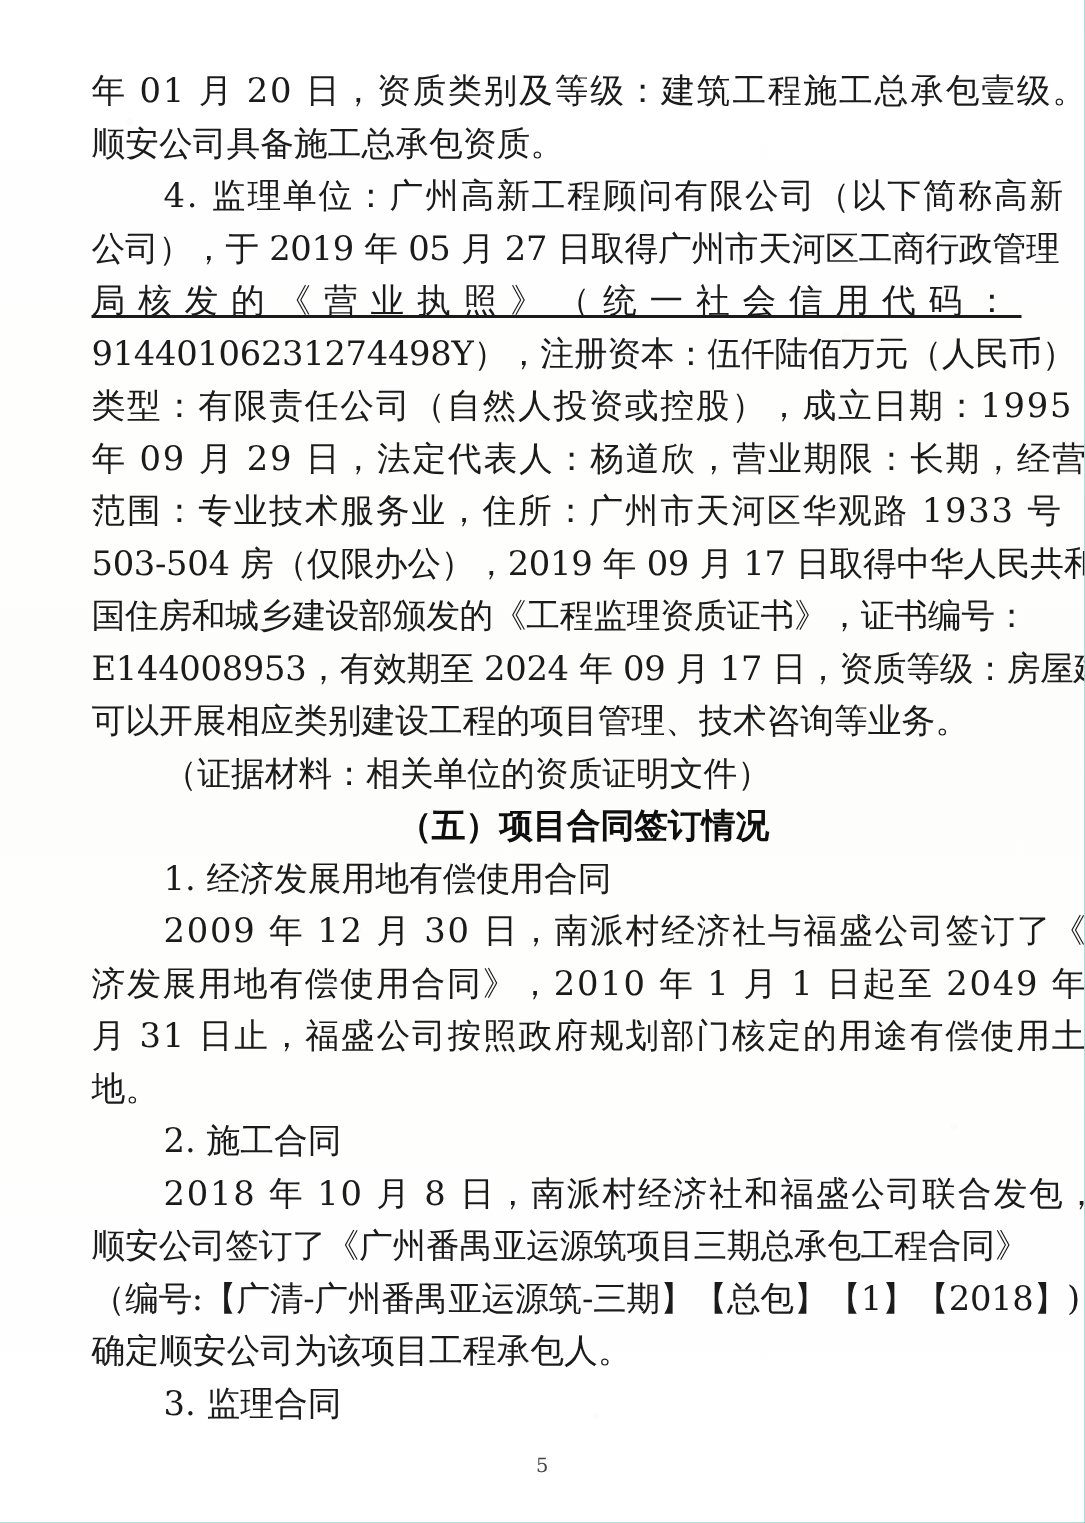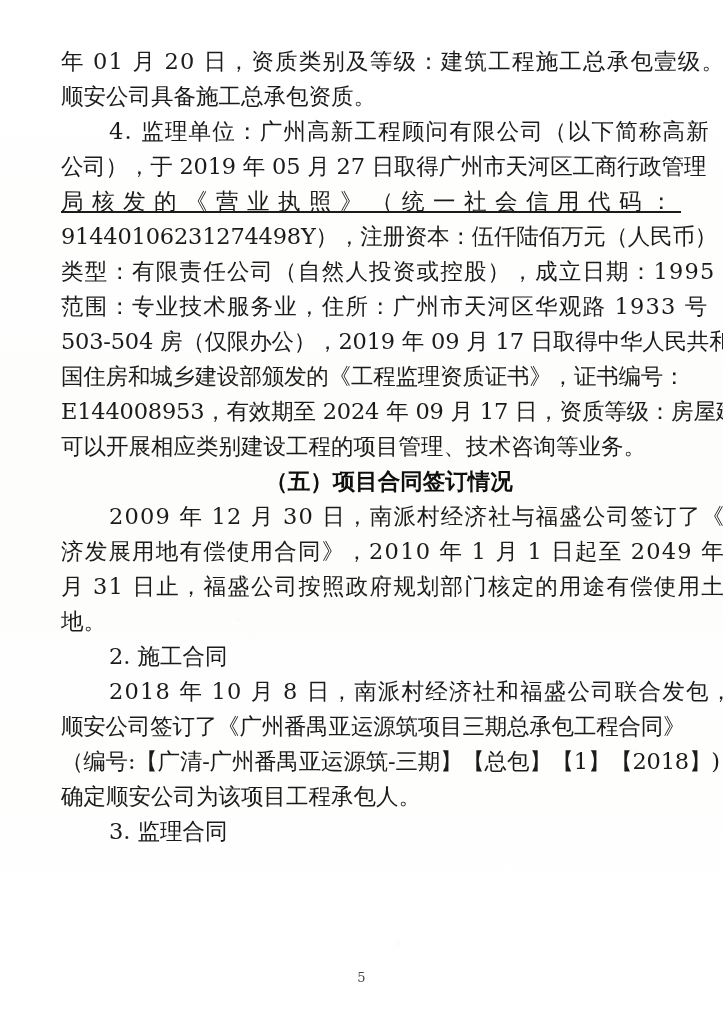"年 09 月 29 日，法定代表人：杨道欣，营业期限：长期，经营" div.line { html: none -> <div>年 09 月 29 日，法定代表人：杨道欣，营业期限：长期，经营</div> }
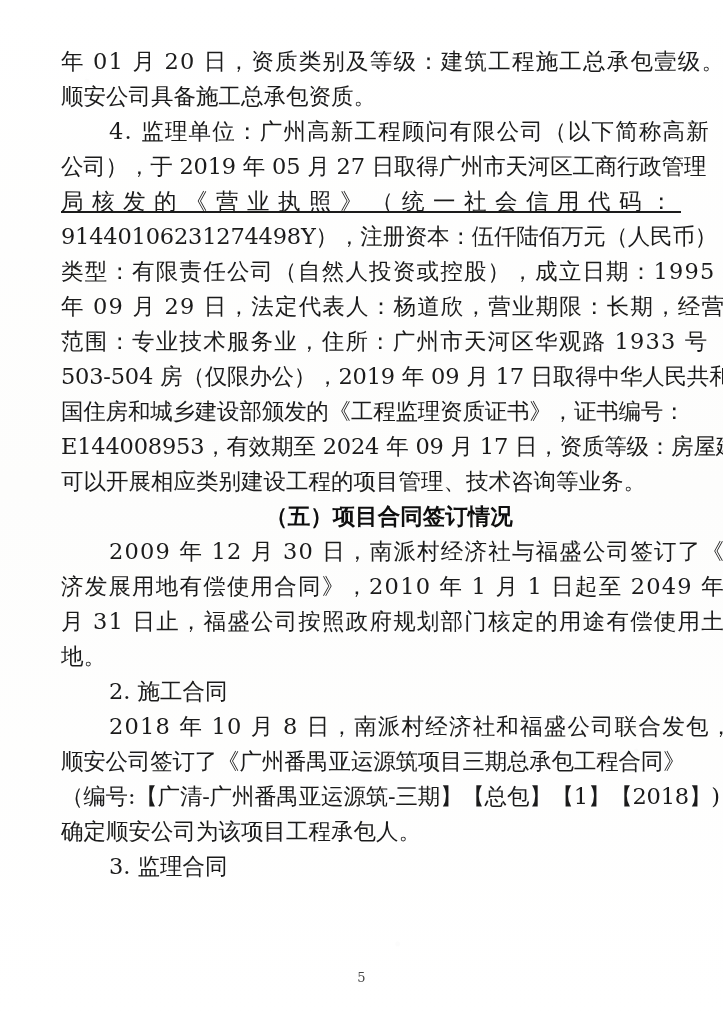"（证据材料：相关单位的资质证明文件）" div.line { html: none -> <div>（证据材料：相关单位的资质证明文件）</div> }
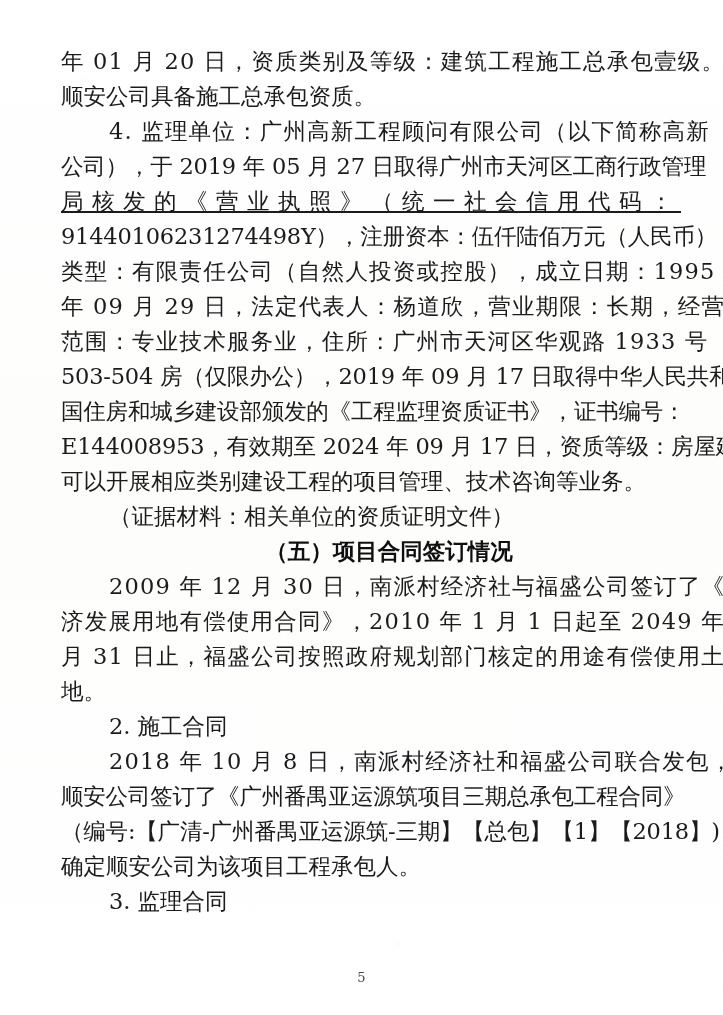"1. 经济发展用地有偿使用合同" div.line { html: none -> <div>1. 经济发展用地有偿使用合同</div> }
